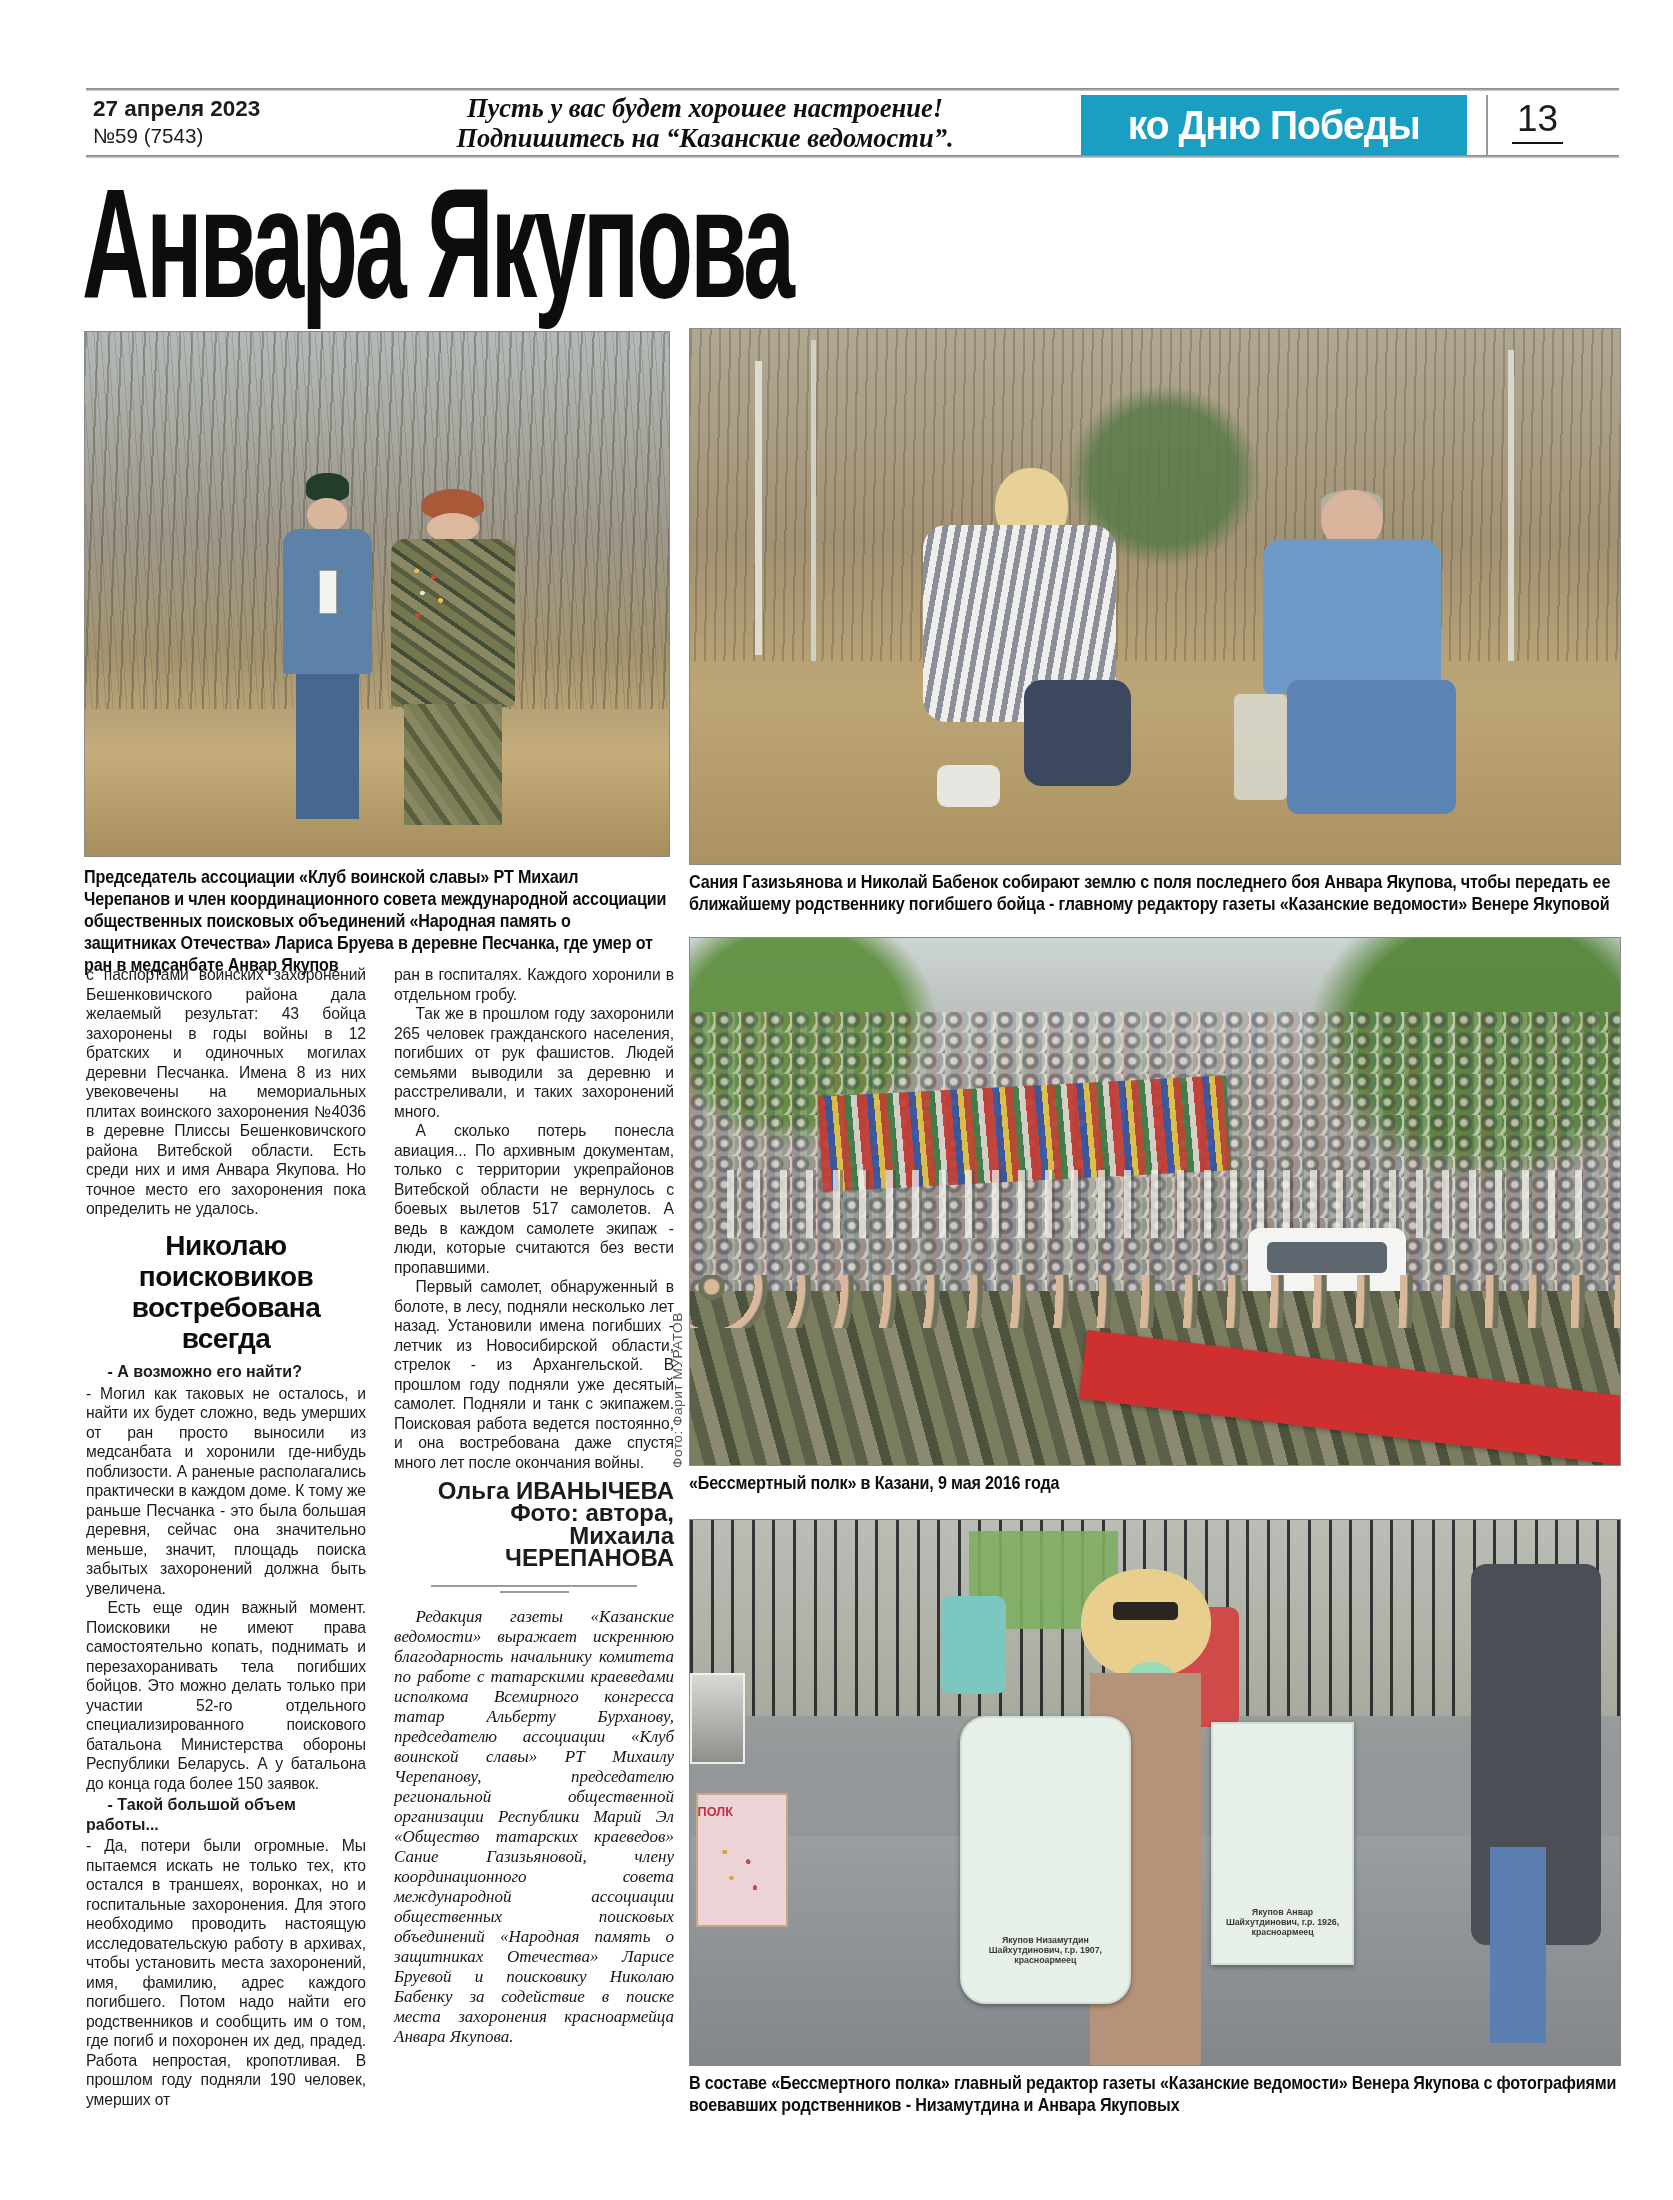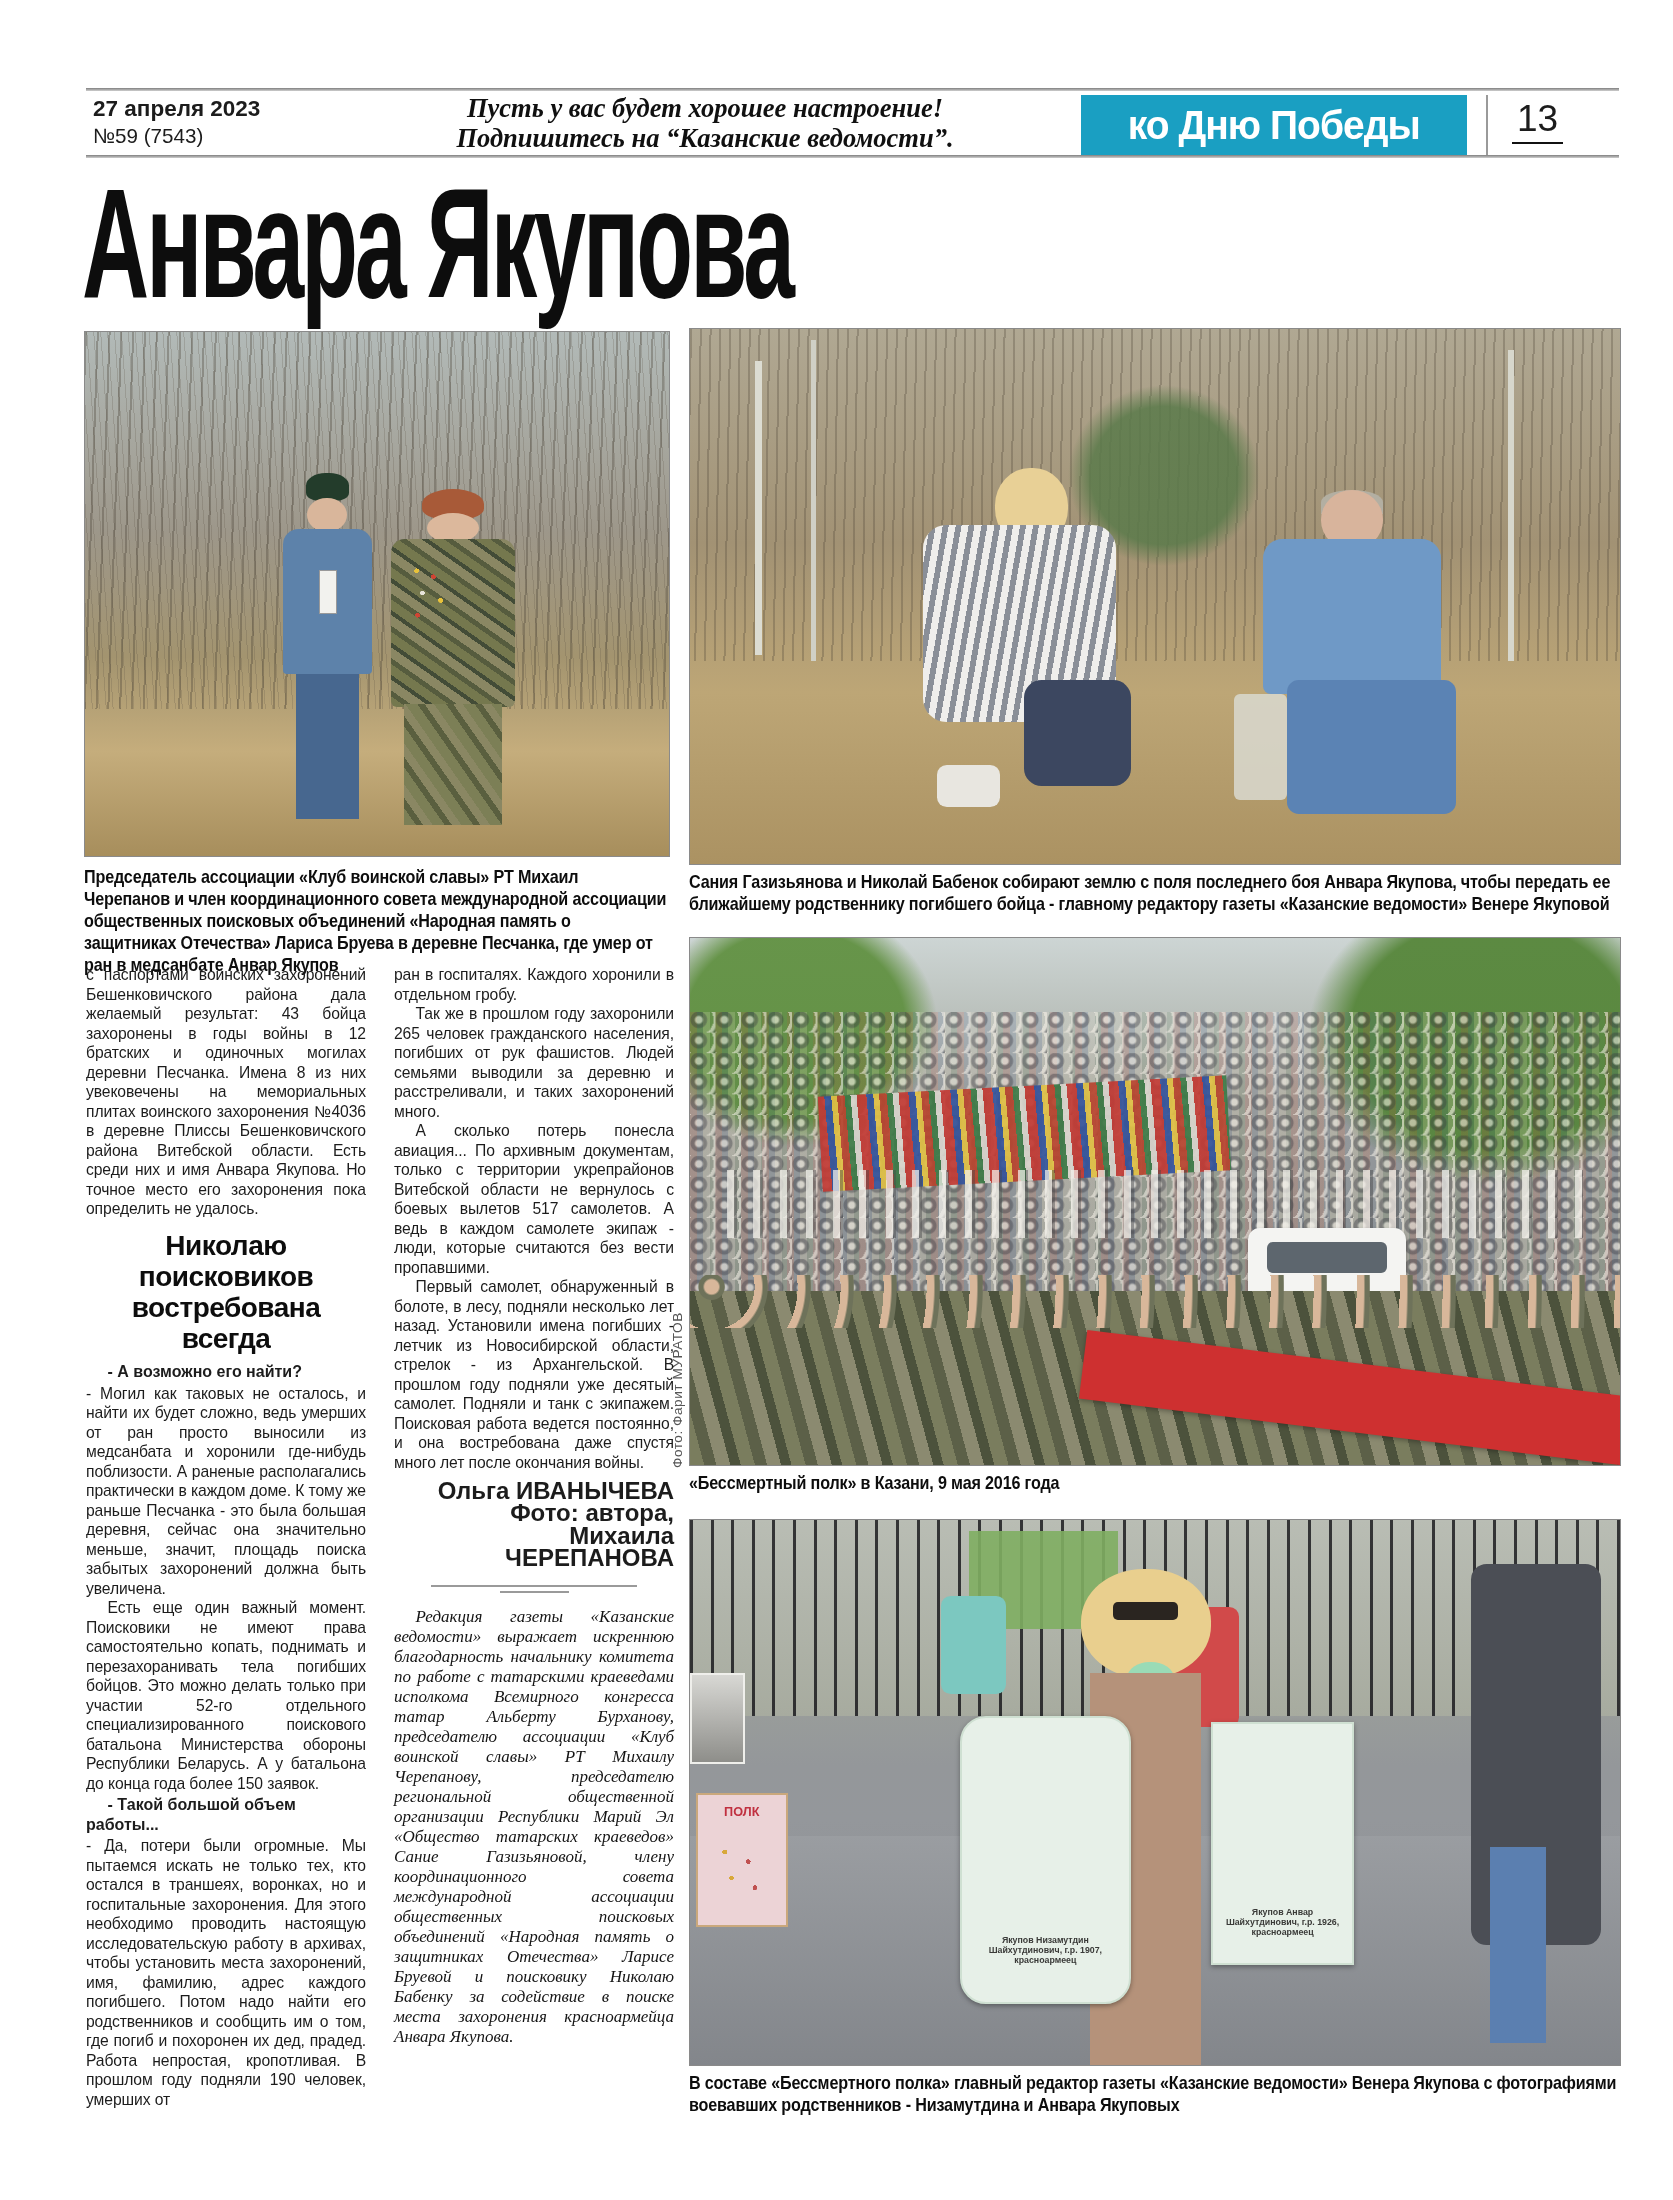"ПОЛК" .p4-poster .t { text-align: center -> none }
